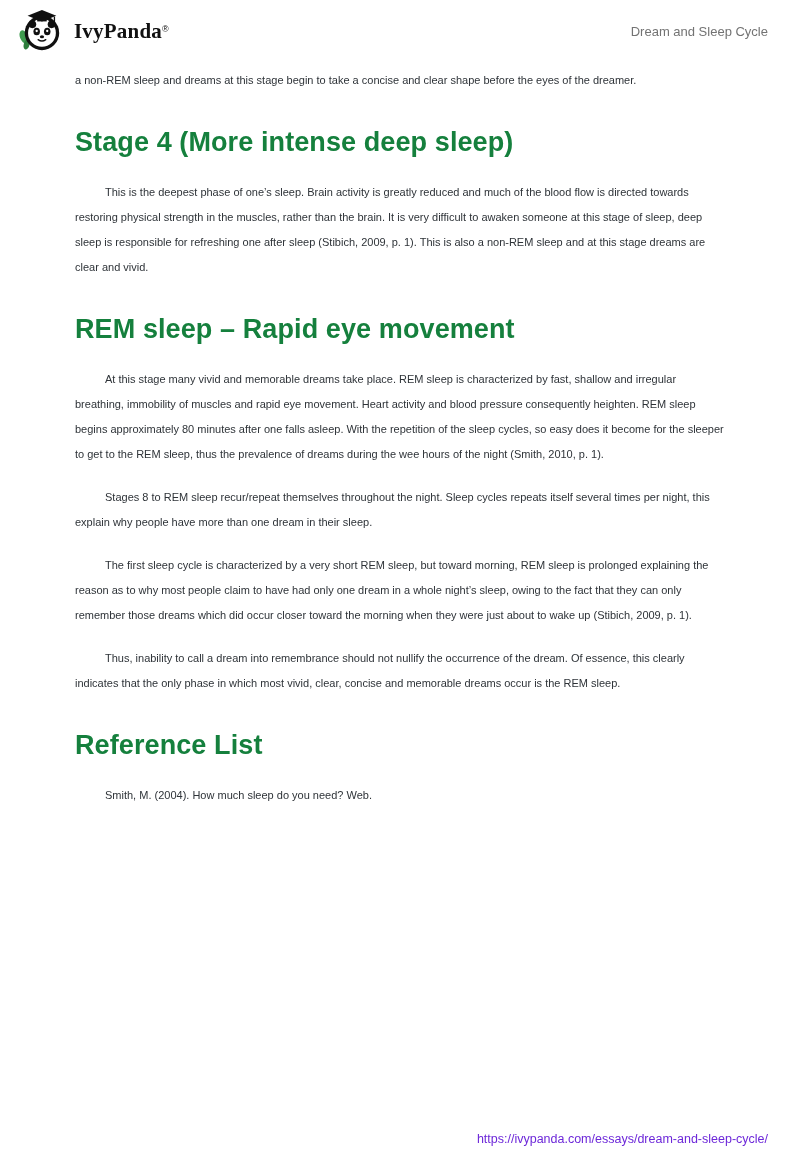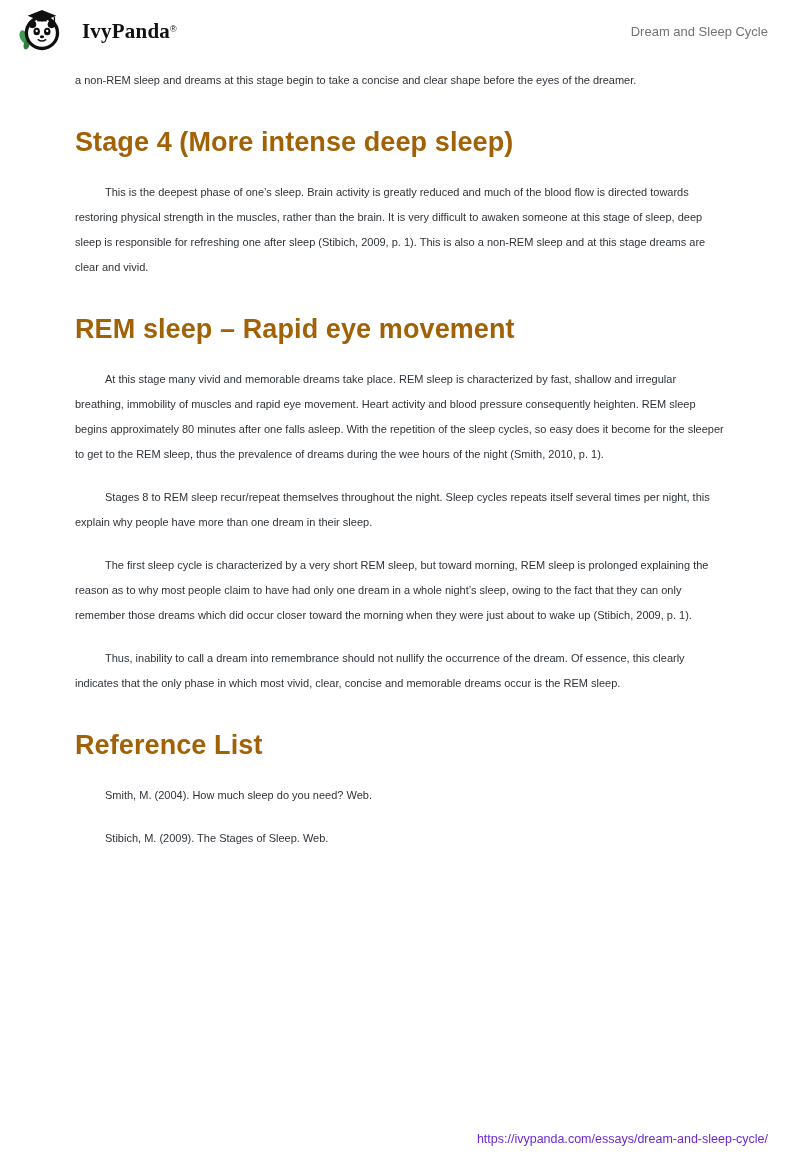"IvyPanda®" .brand { gap: 18px -> 10px }
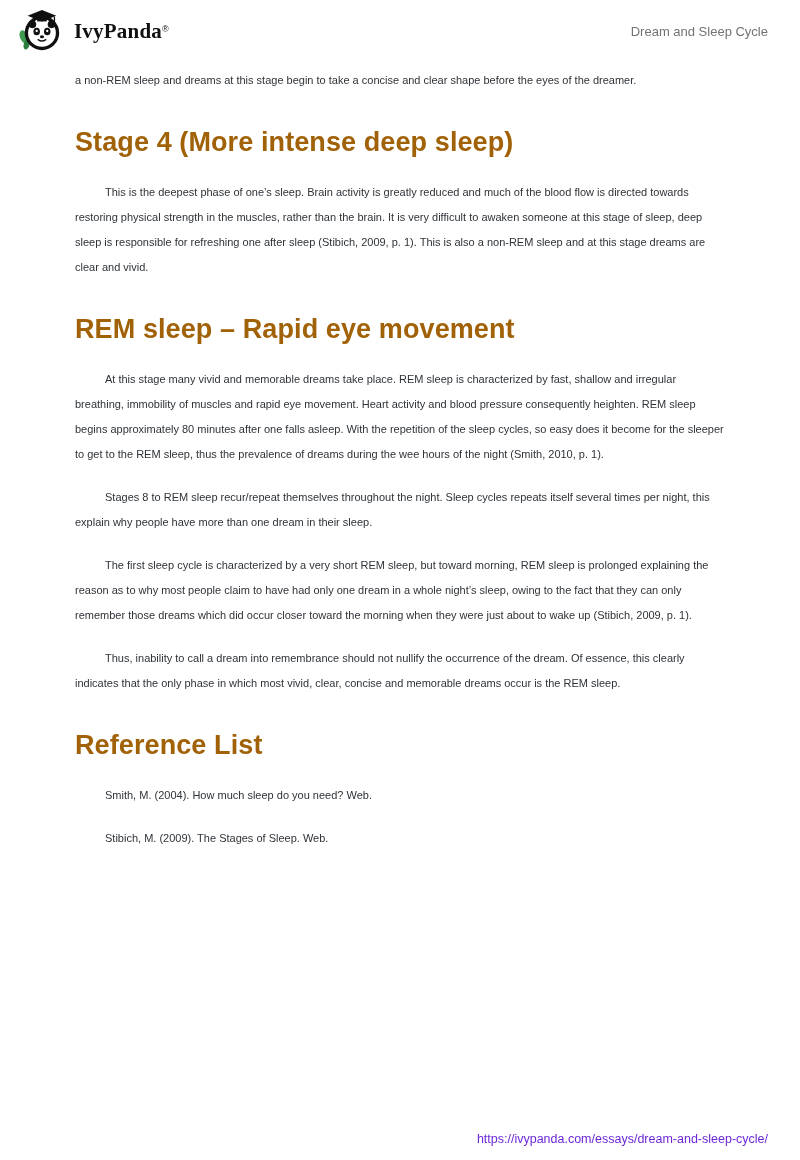"Stage 4 (More intense deep" h2.section-heading { color: #a16207 -> #15803d }
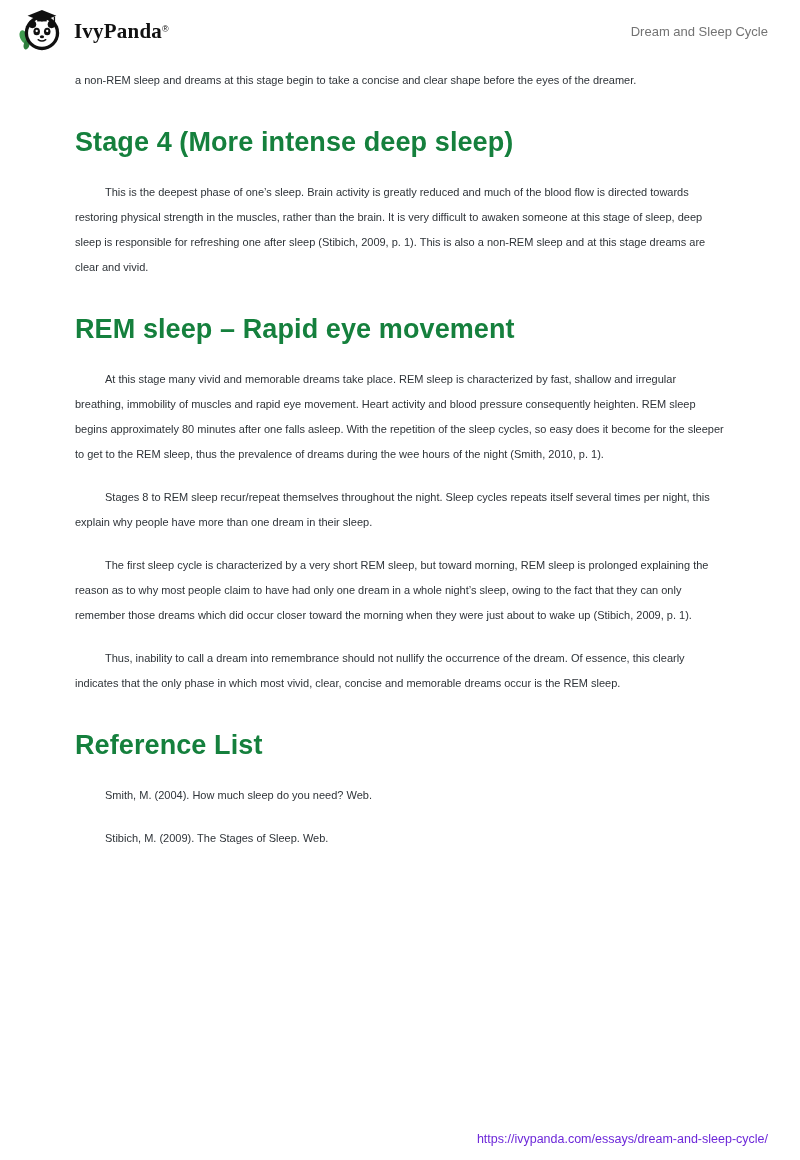"Stibich, M. (2009). The Stages" p.para { html: <p>Stibich, M. (2009). The Stages of Sleep. Web.</p> -> none }
